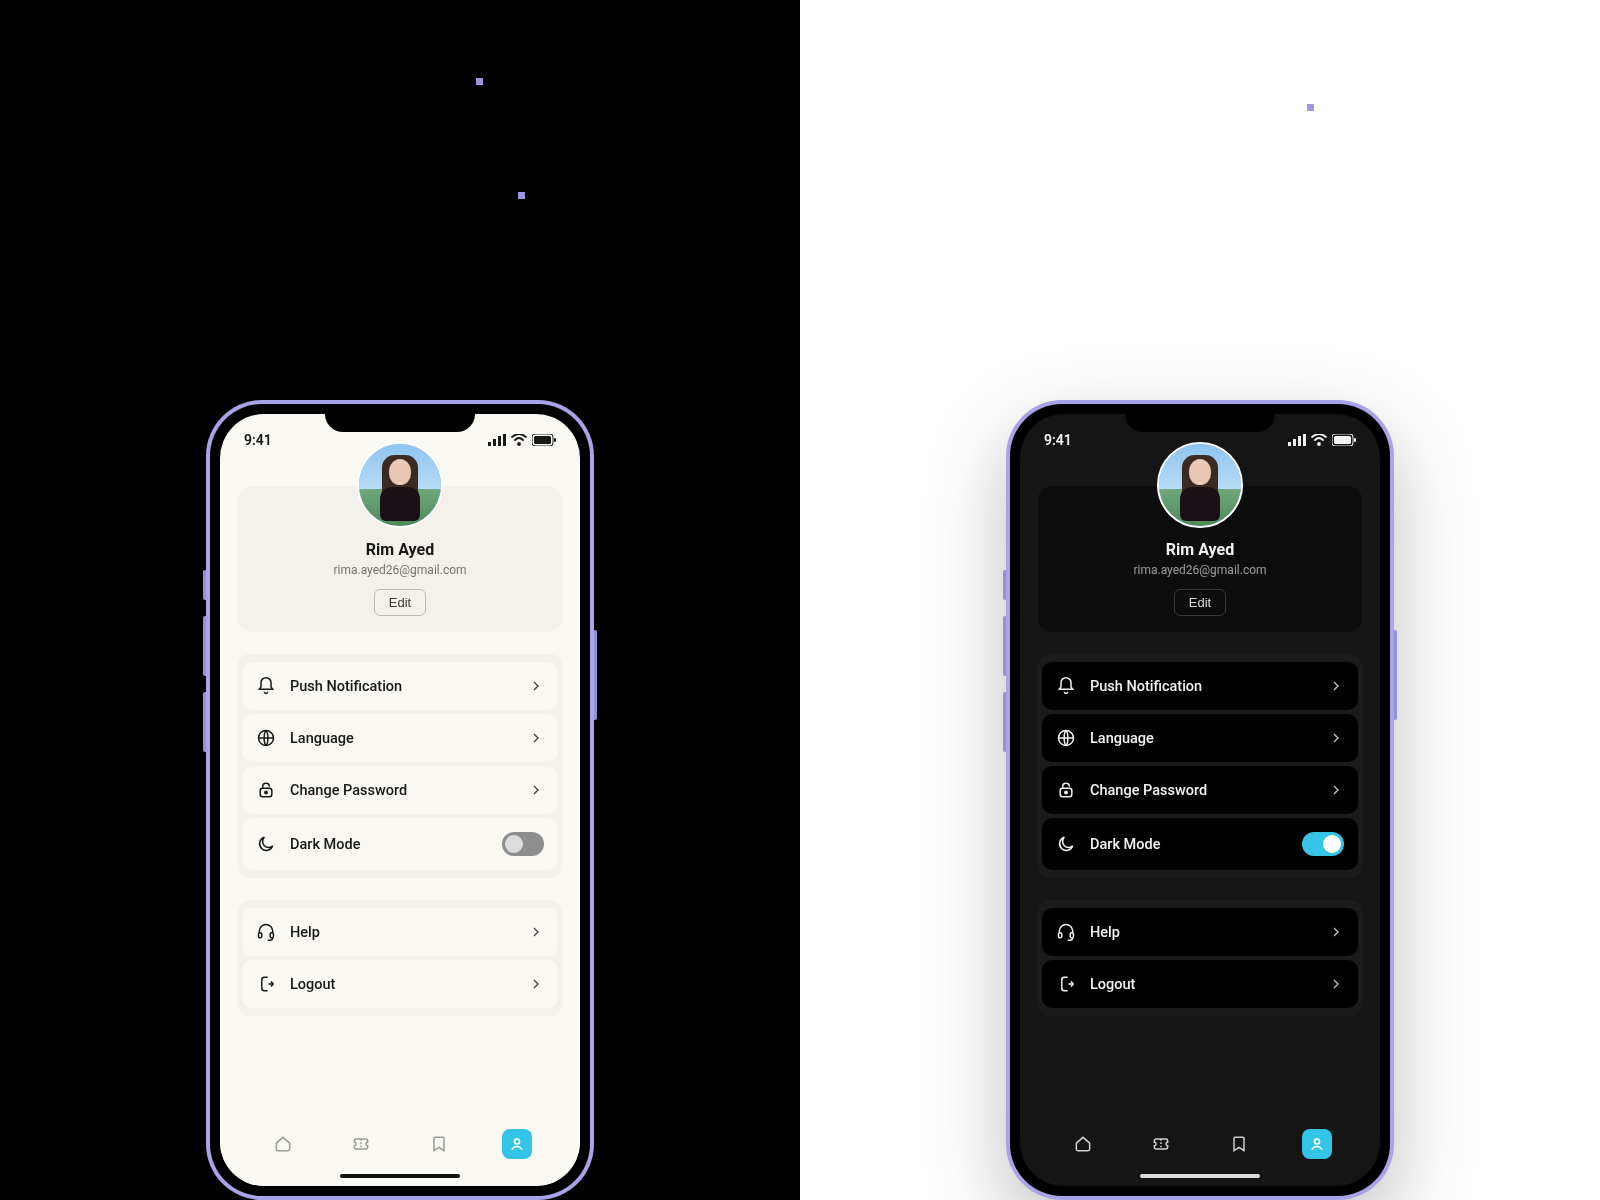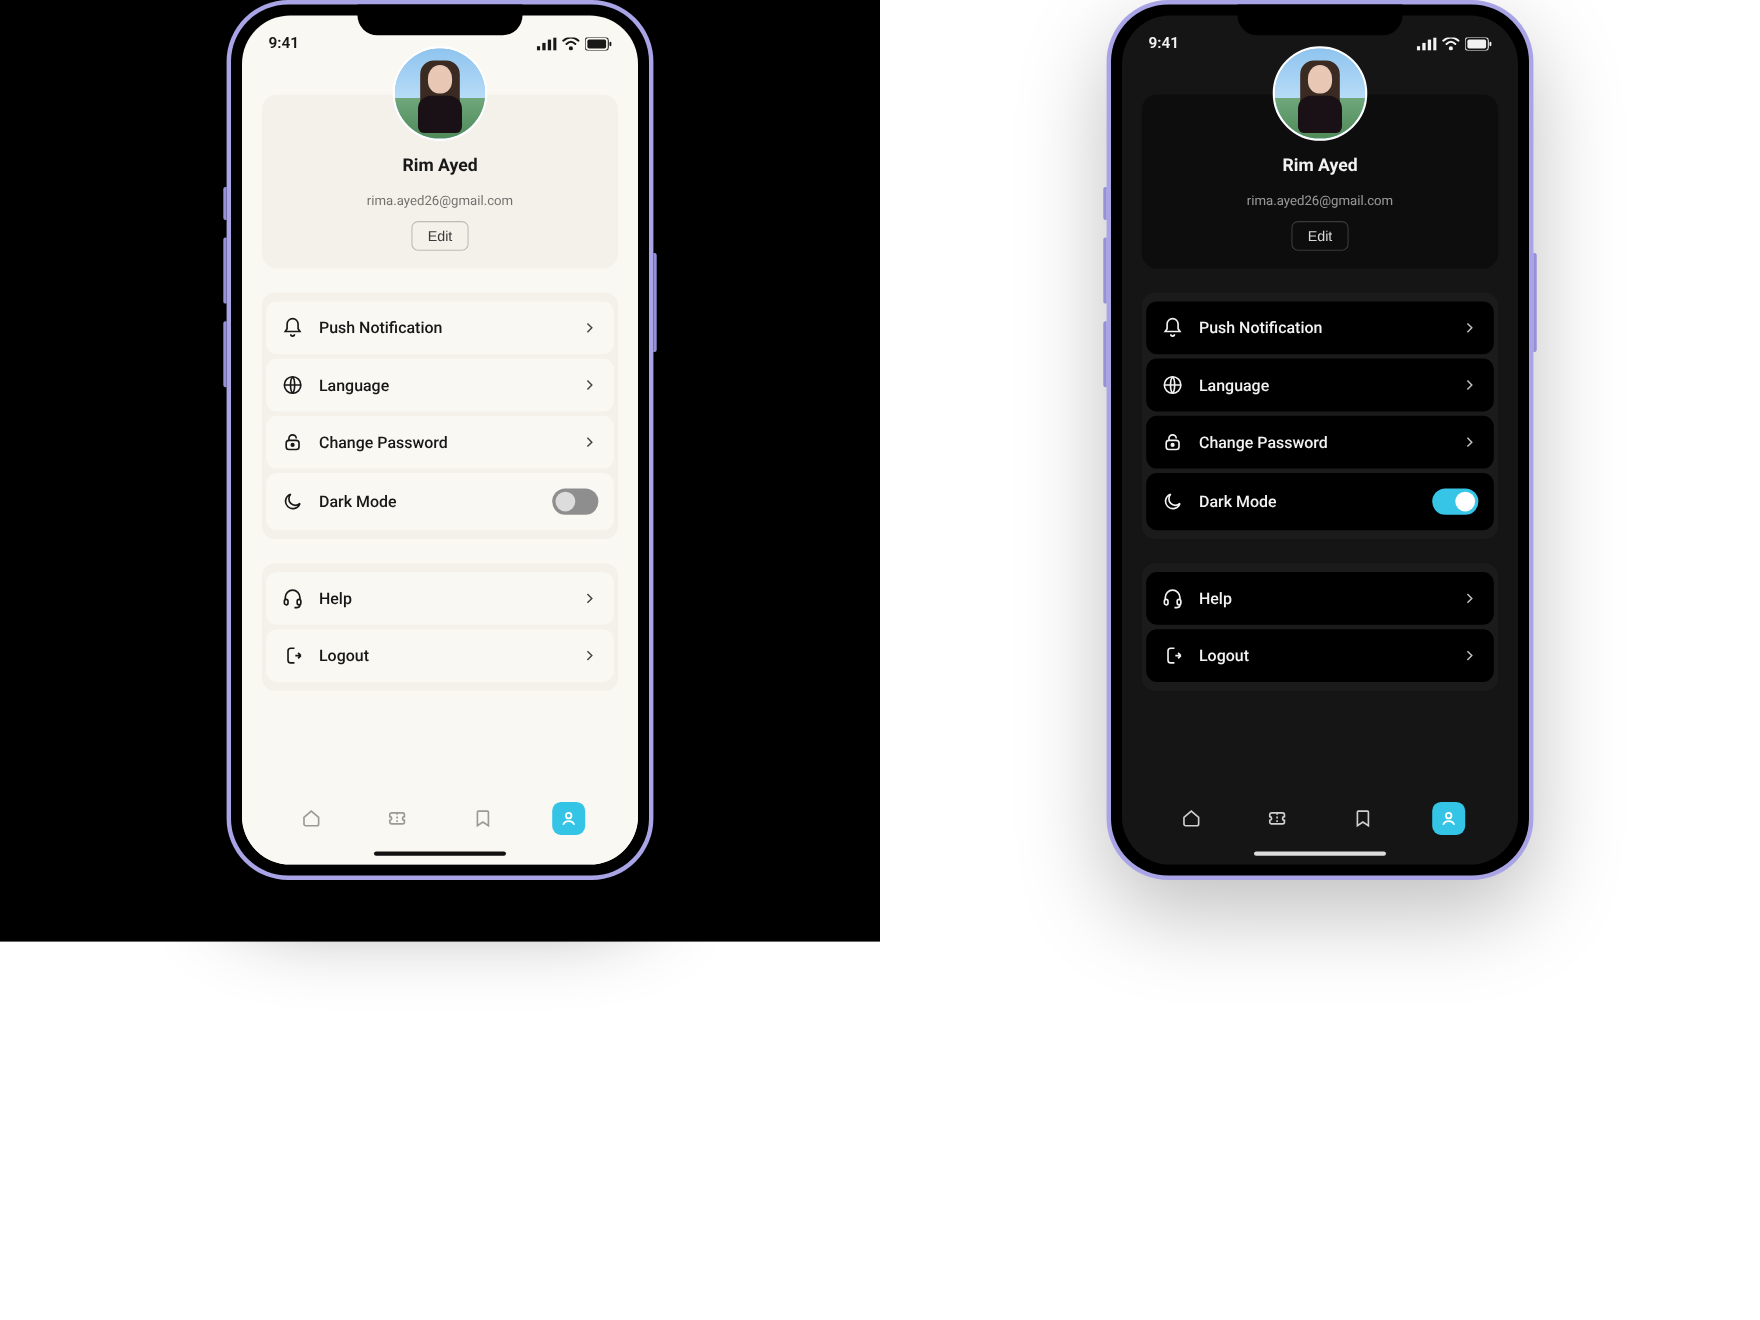"9:41" .half { align-items: flex-start -> flex-end; height: 856px -> 1200px }
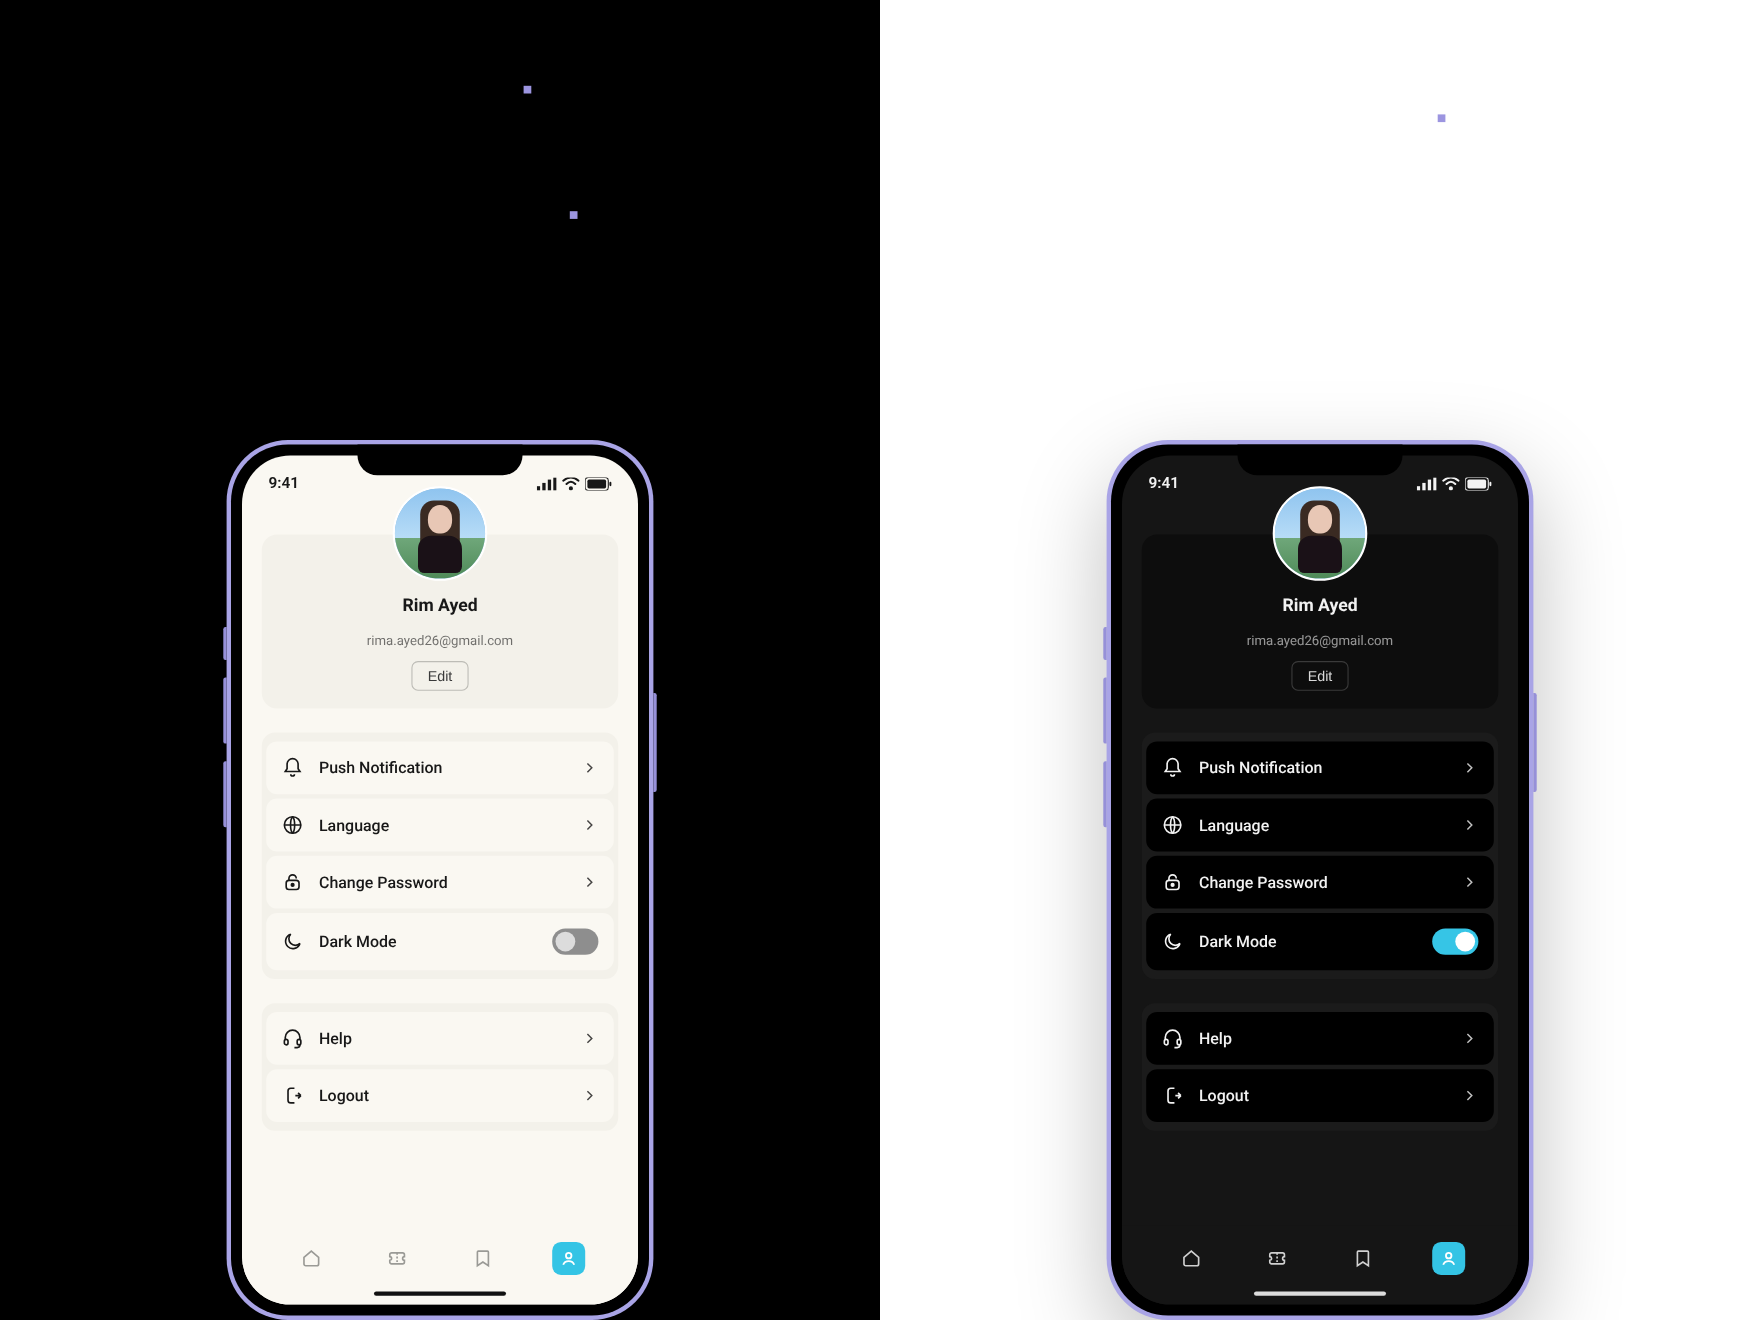"rima.ayed26@gmail.com" .email { margin-top: 16px -> 4px }
